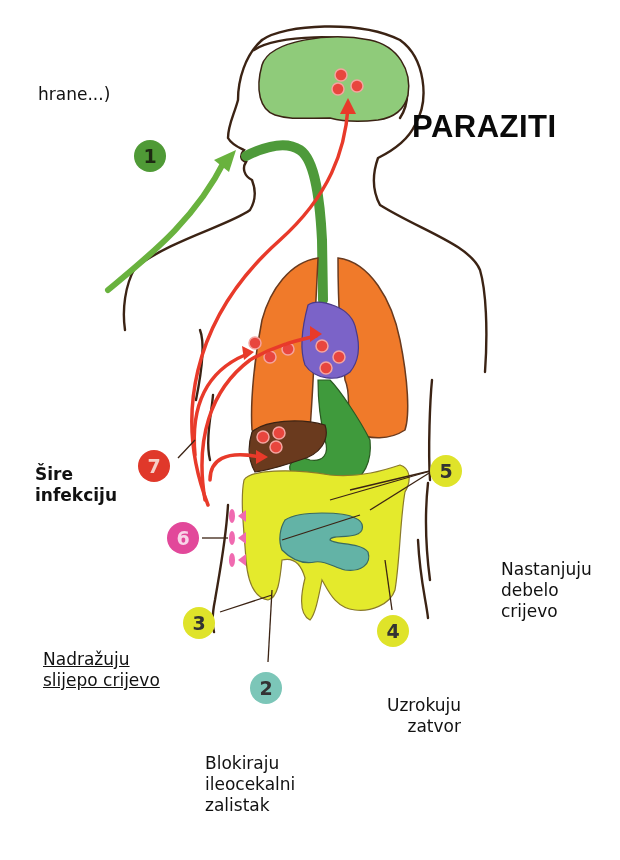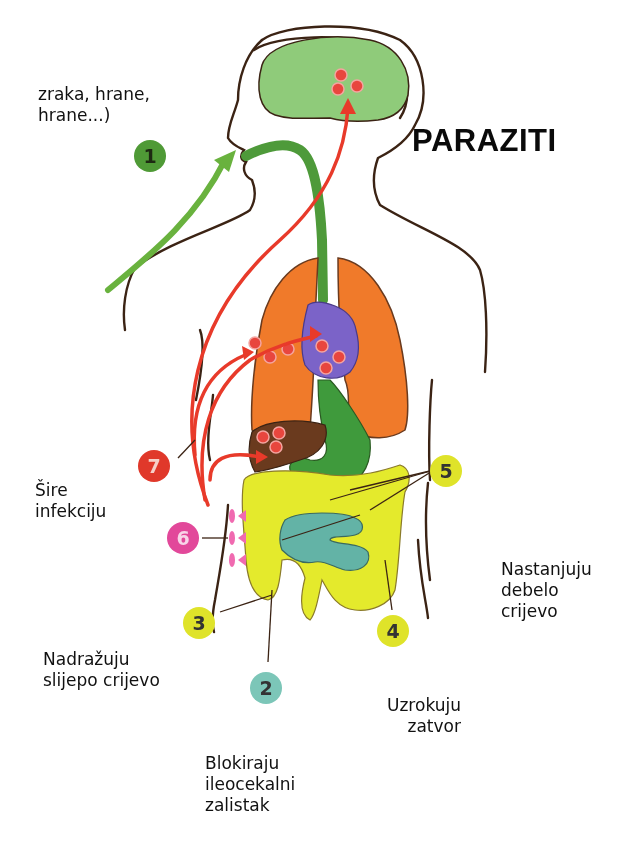"zraka, hrane," span { html: <span>zraka, hrane,</span> -> none }
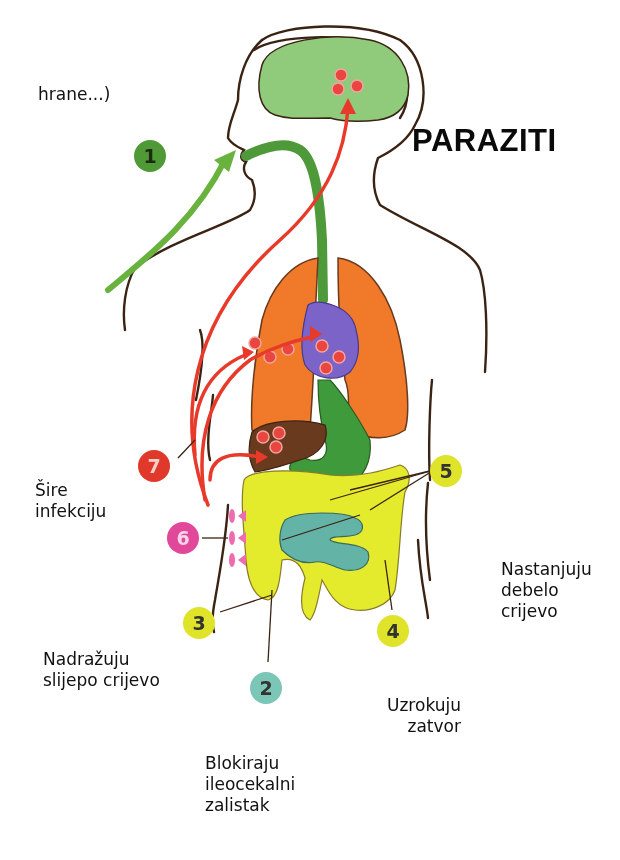"PARAZITI" .title { top: 123px -> 109px }
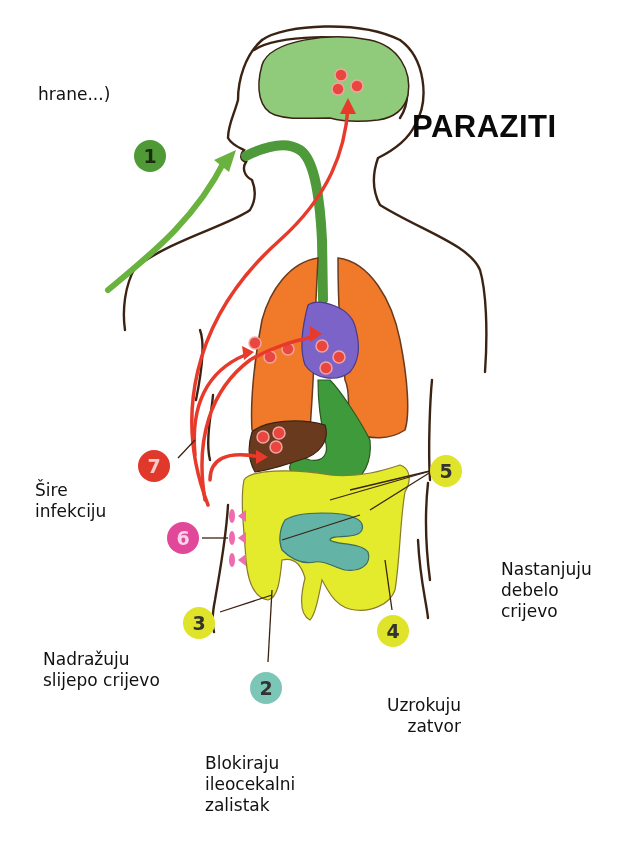"Šire" div.lbl { font-weight: none -> bold; top: 459px -> 443px }
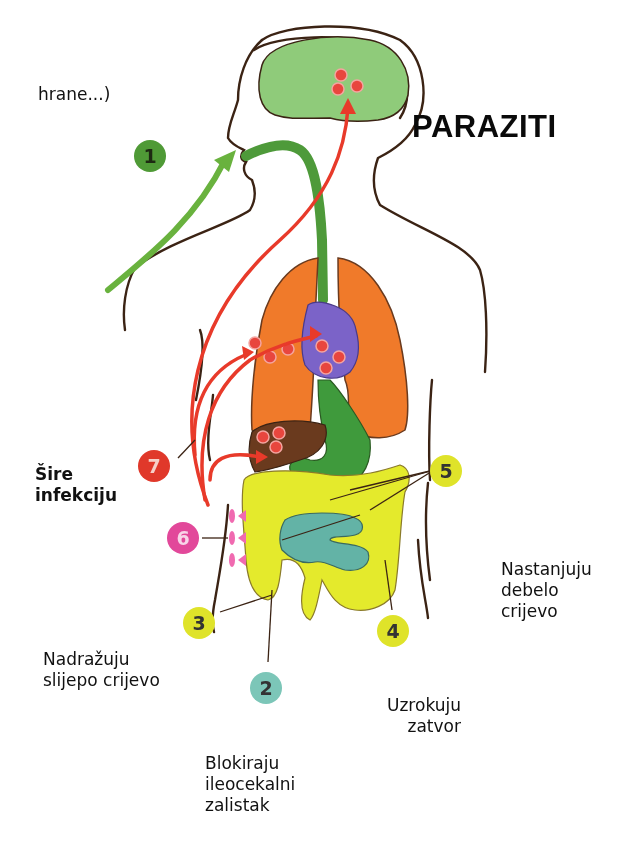"Nadražuju" div.lbl { text-decoration: none -> underline }
